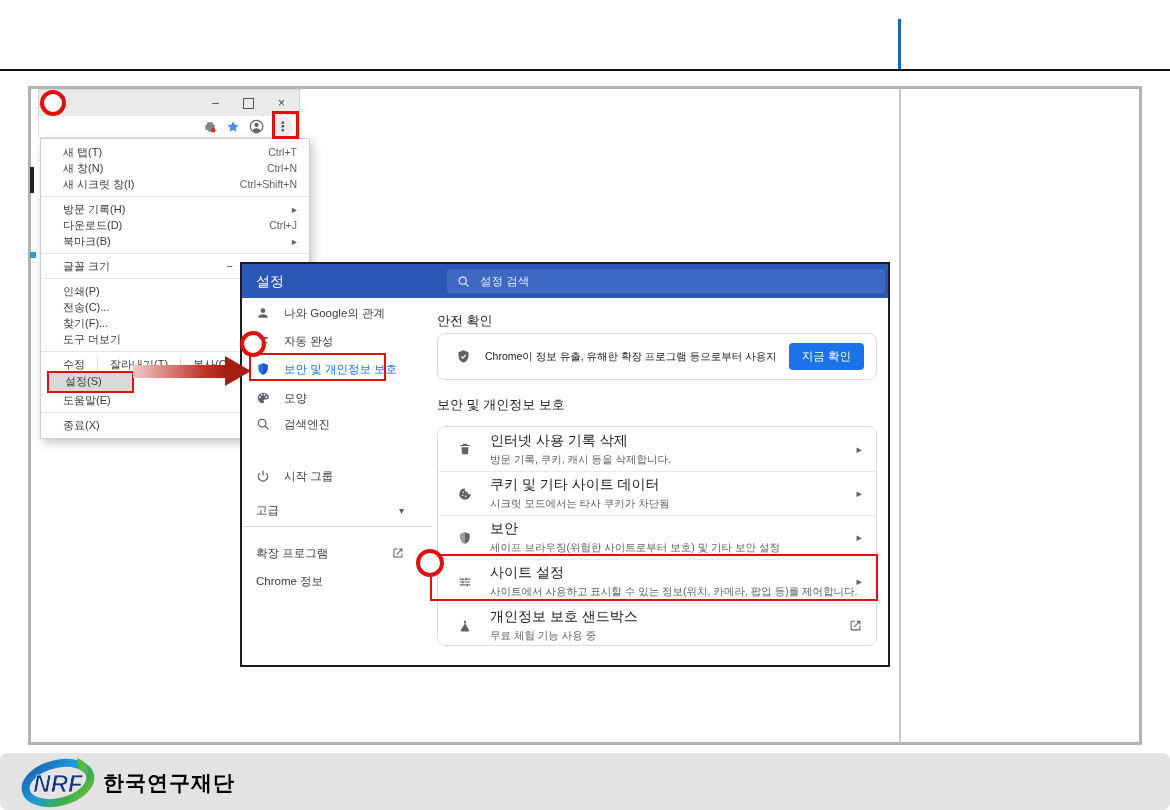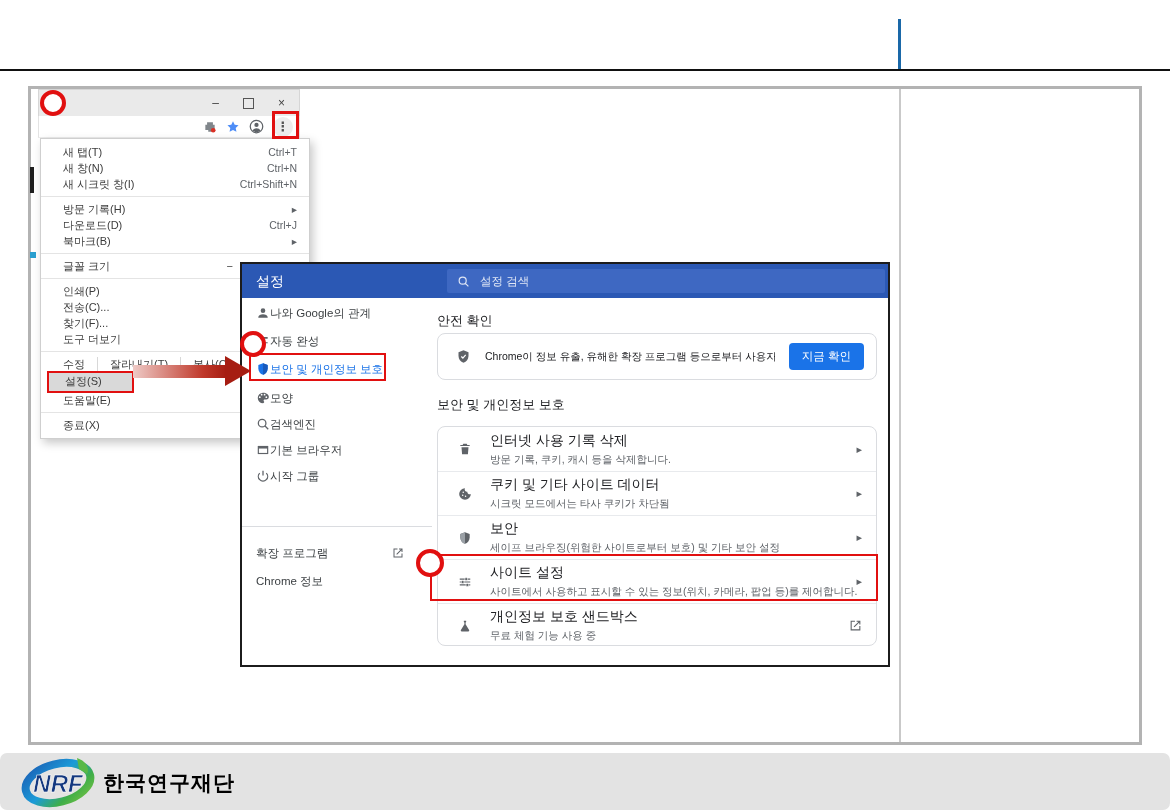"나와 Google의 관계" .srow { gap: none -> 14px }
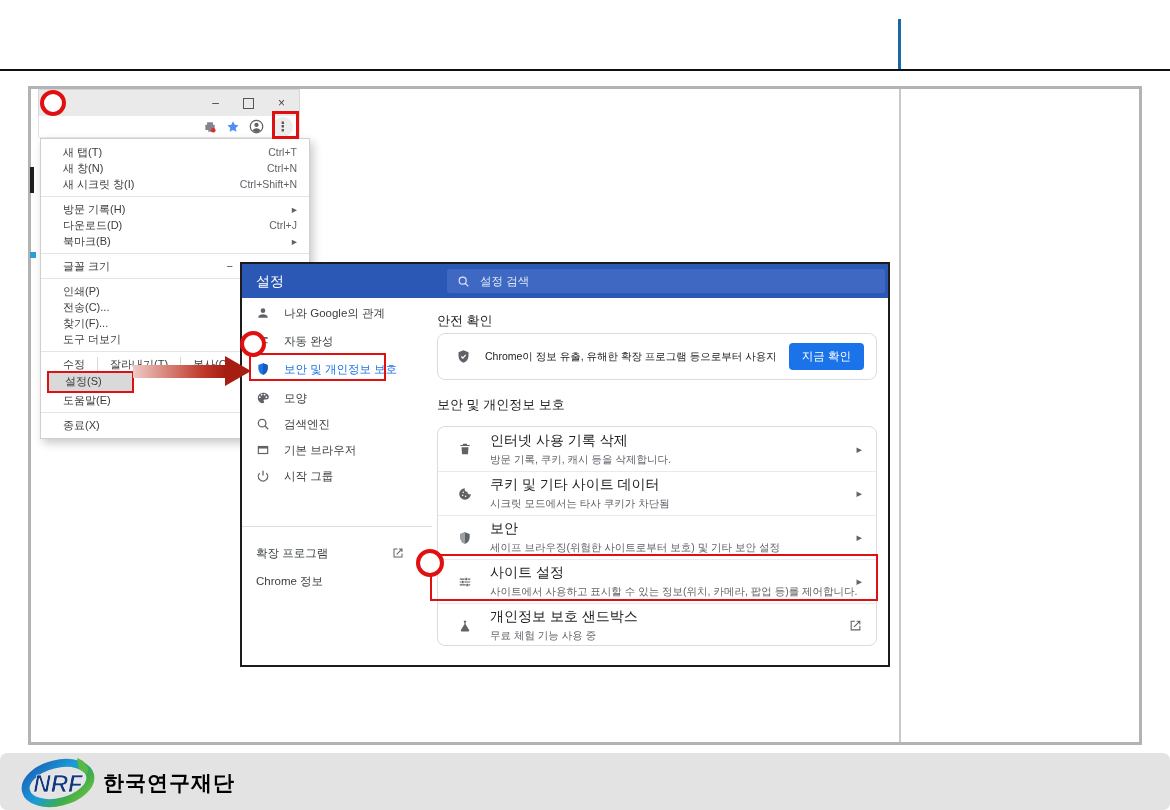"기본 브라우저" div.srow { html: <div> <span> <svg> <path></path> <rect></rect> </svg> </span> <span>기본 브라우저</span> </div> -> none }
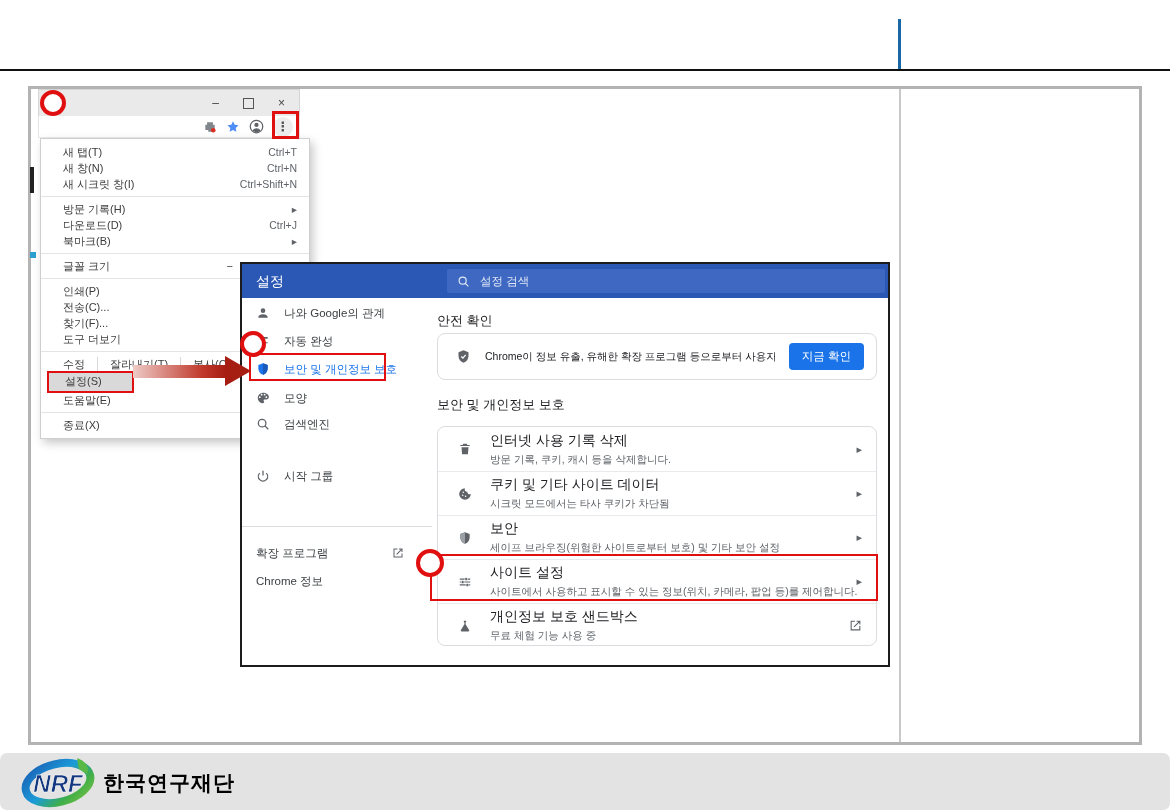"고급" div.srow { html: none -> <div> <span>고급</span> <span>▾</span> </div> }
